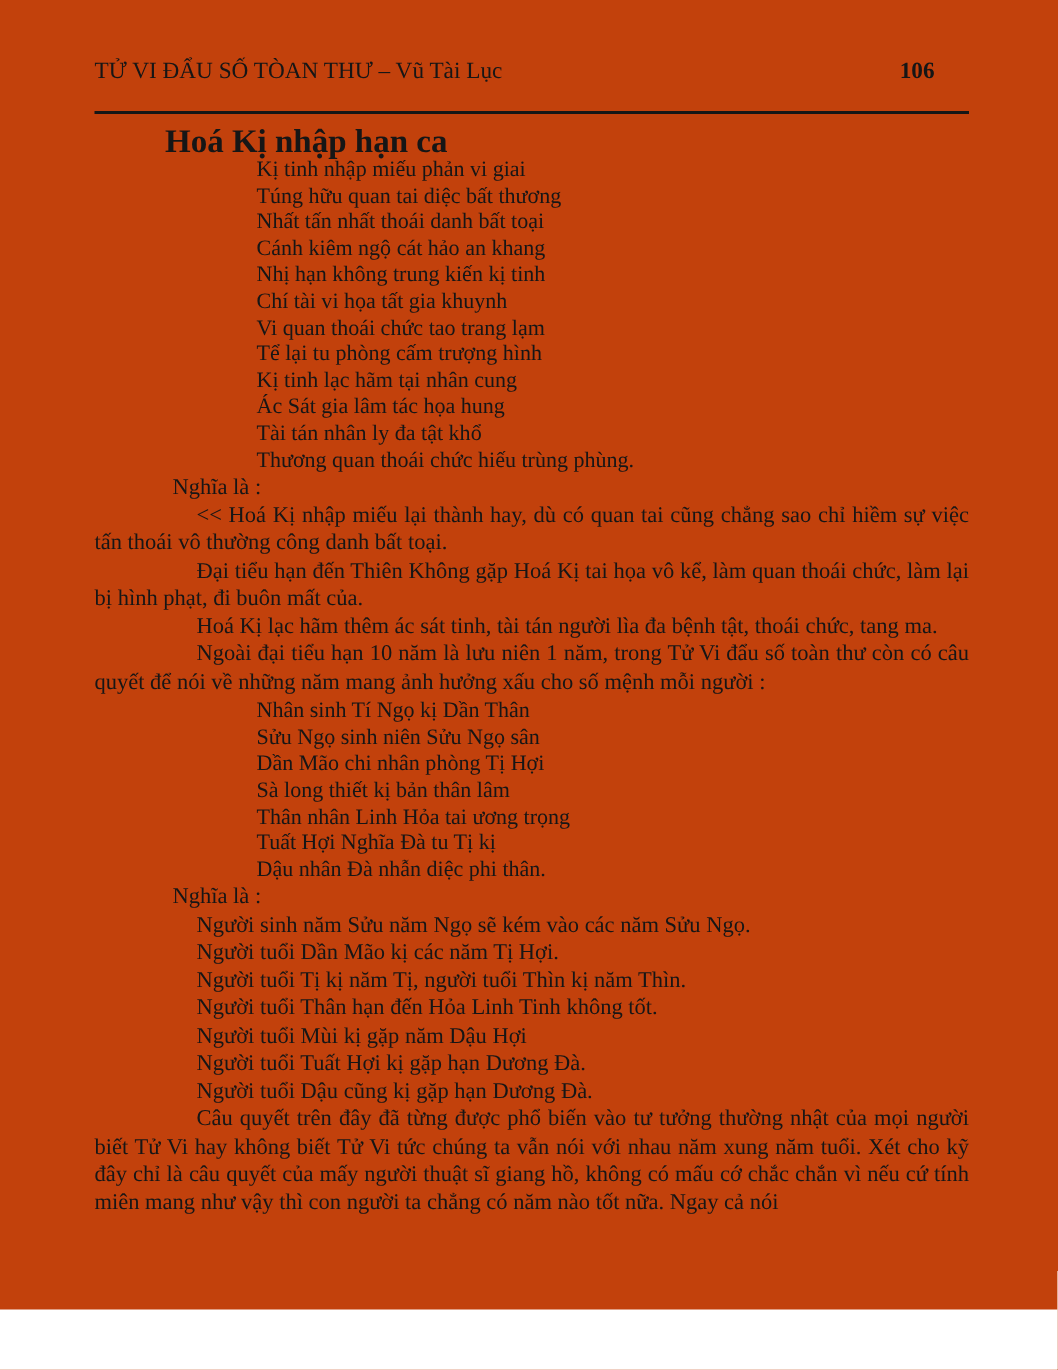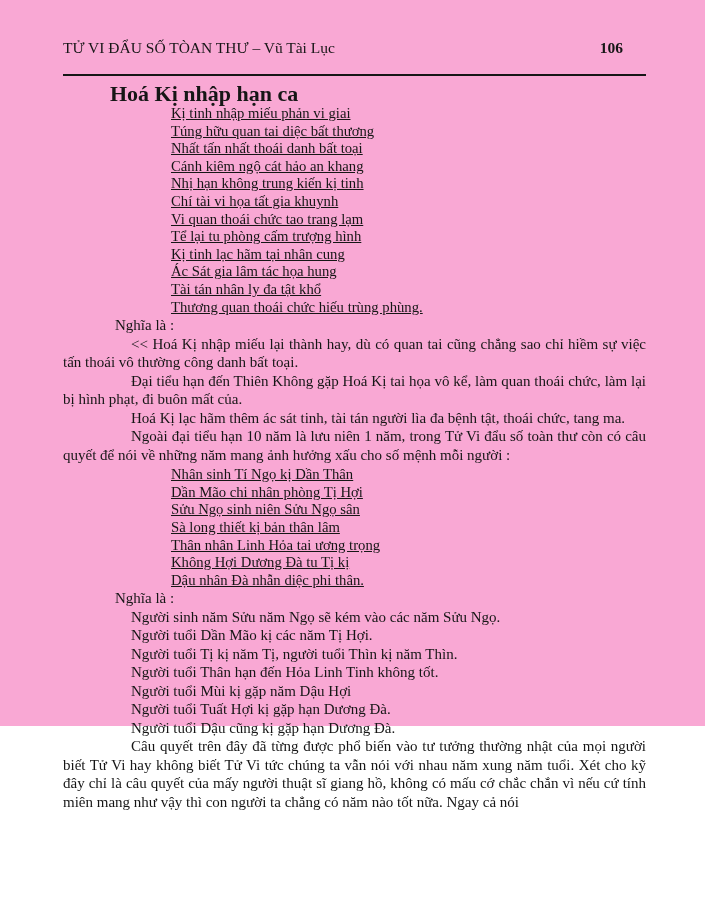"TỬ VI ĐẨU SỐ TÒAN" .page { background: #f9a8d4 -> #c2410c; height: 726px -> 873px }
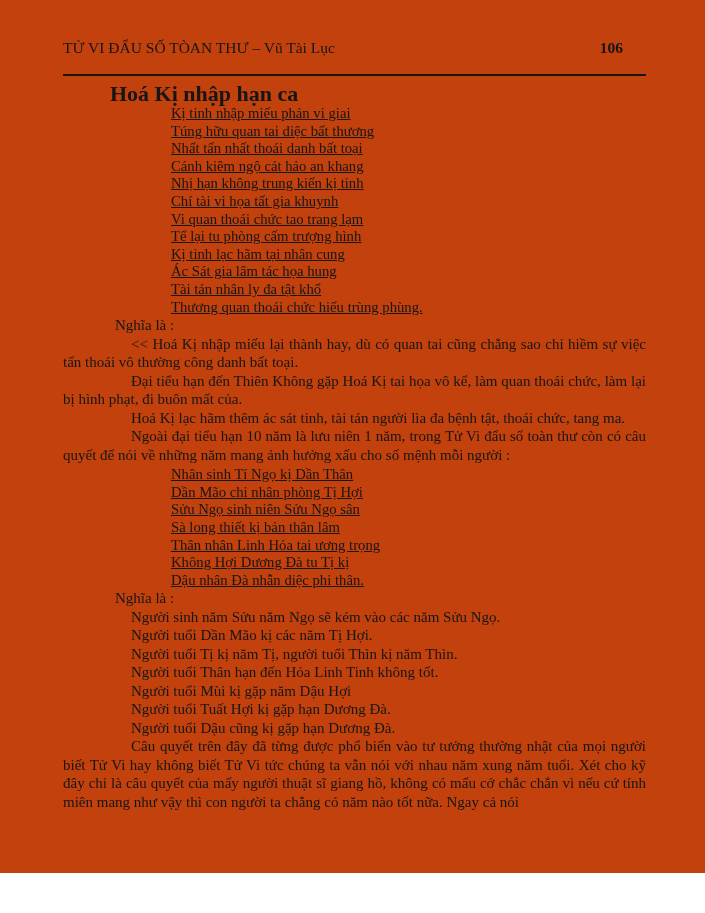"Kị tinh nhập miếu phản" .verse-block { text-decoration: underline -> none }
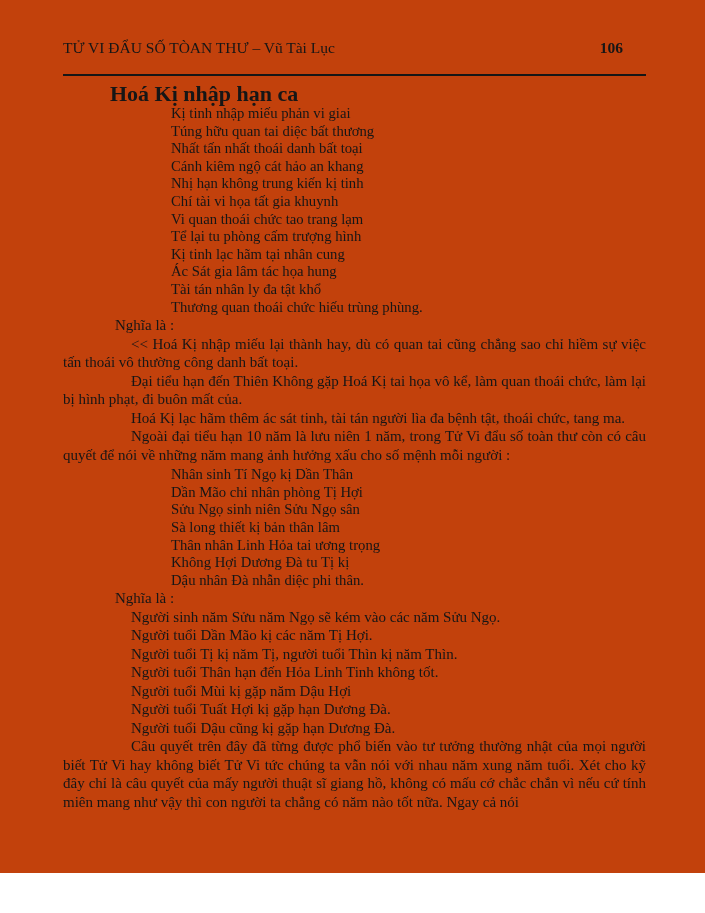"Dần Mão chi nhân phòng" div.verse-line { order: before "Sửu Ngọ sinh niên Sửu" -> after "Sửu Ngọ sinh niên Sửu" }
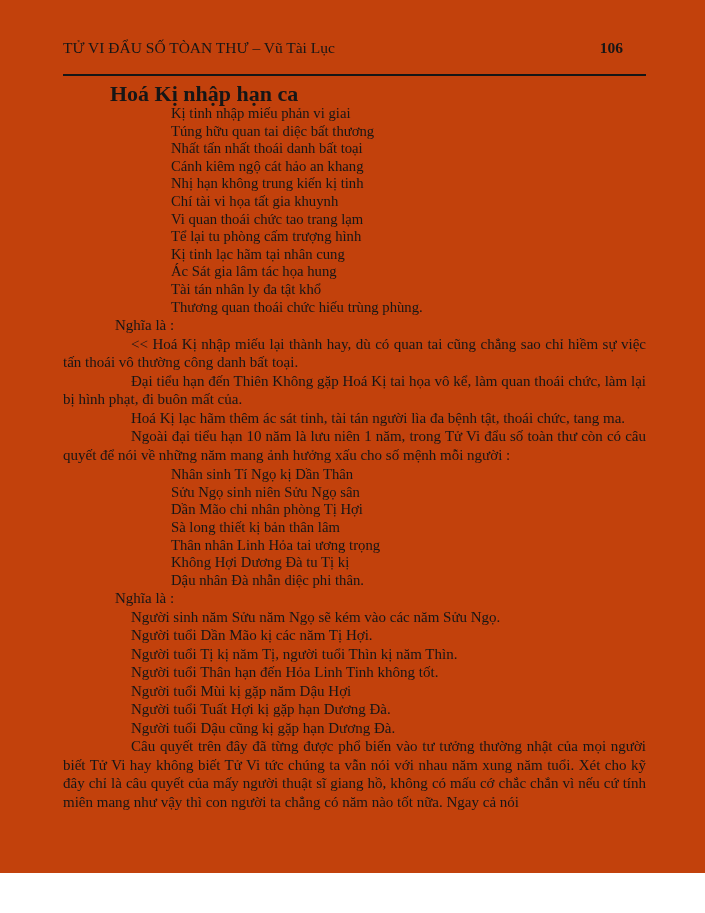"Không Hợi Dương Đà tu" div.verse-line { text: Không Hợi Dương -> Tuất Hợi Nghĩa }
